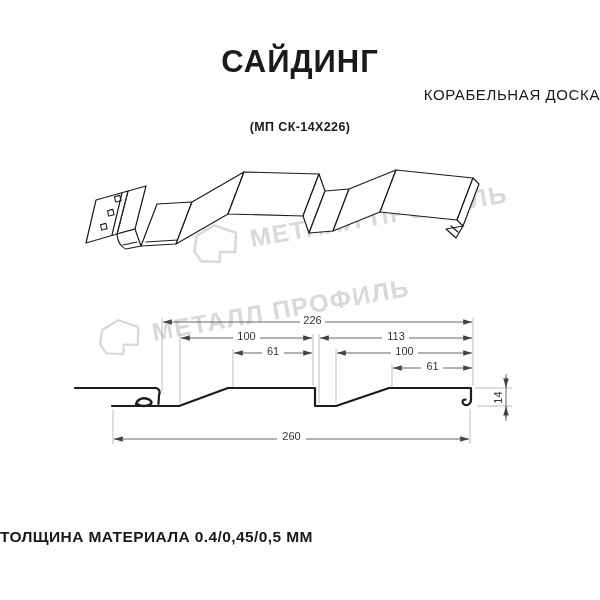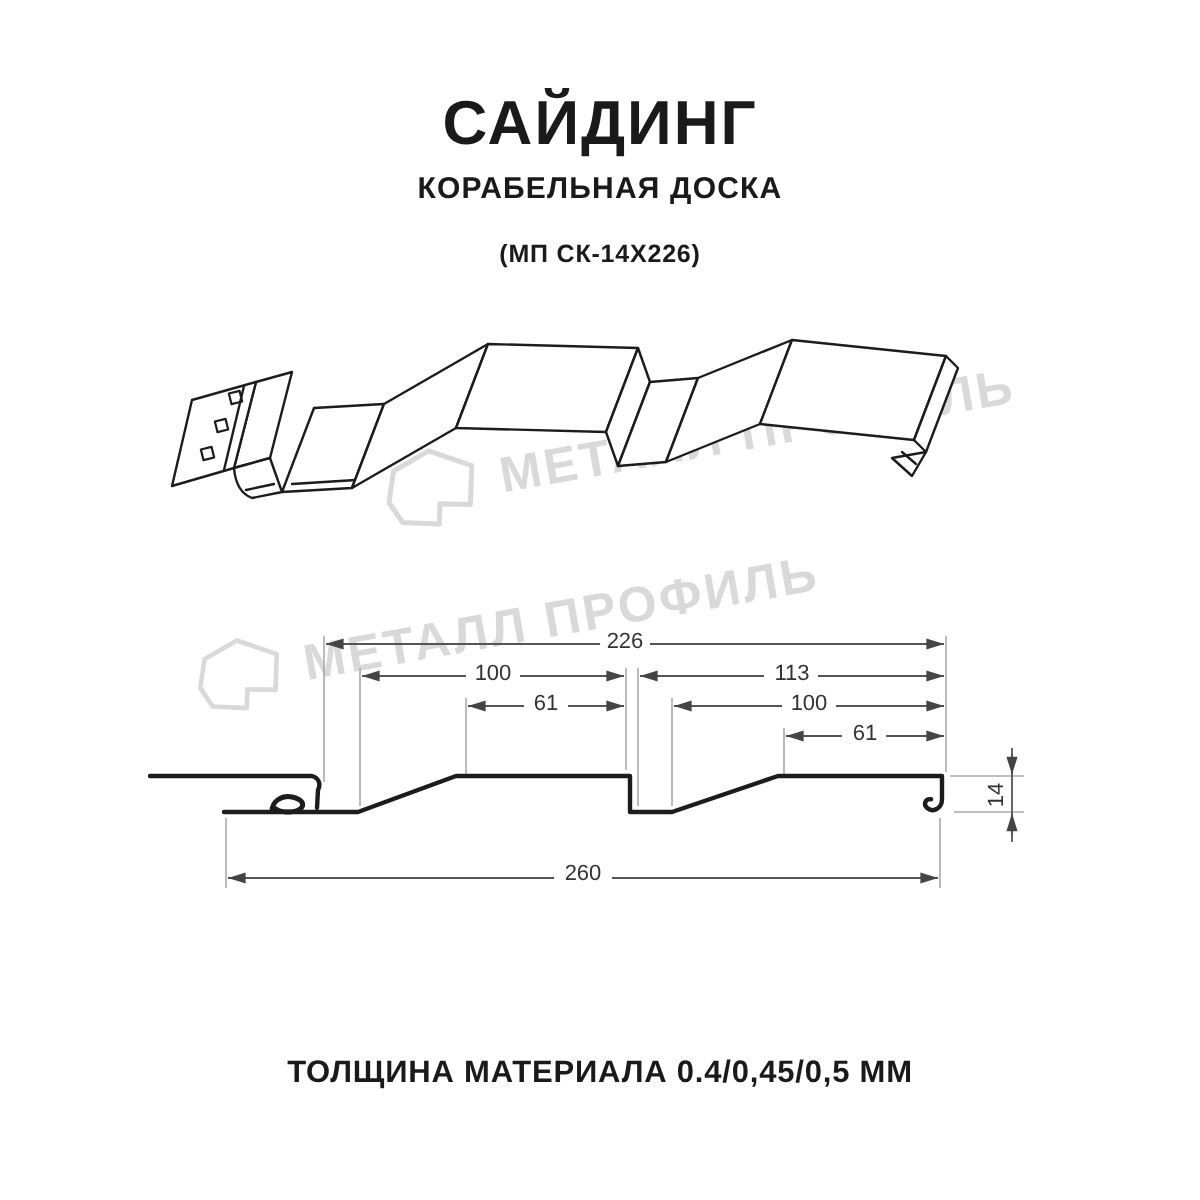"КОРАБЕЛЬНАЯ ДОСКА" .subtitle { font-weight: 700 -> 400; text-align: none -> right }
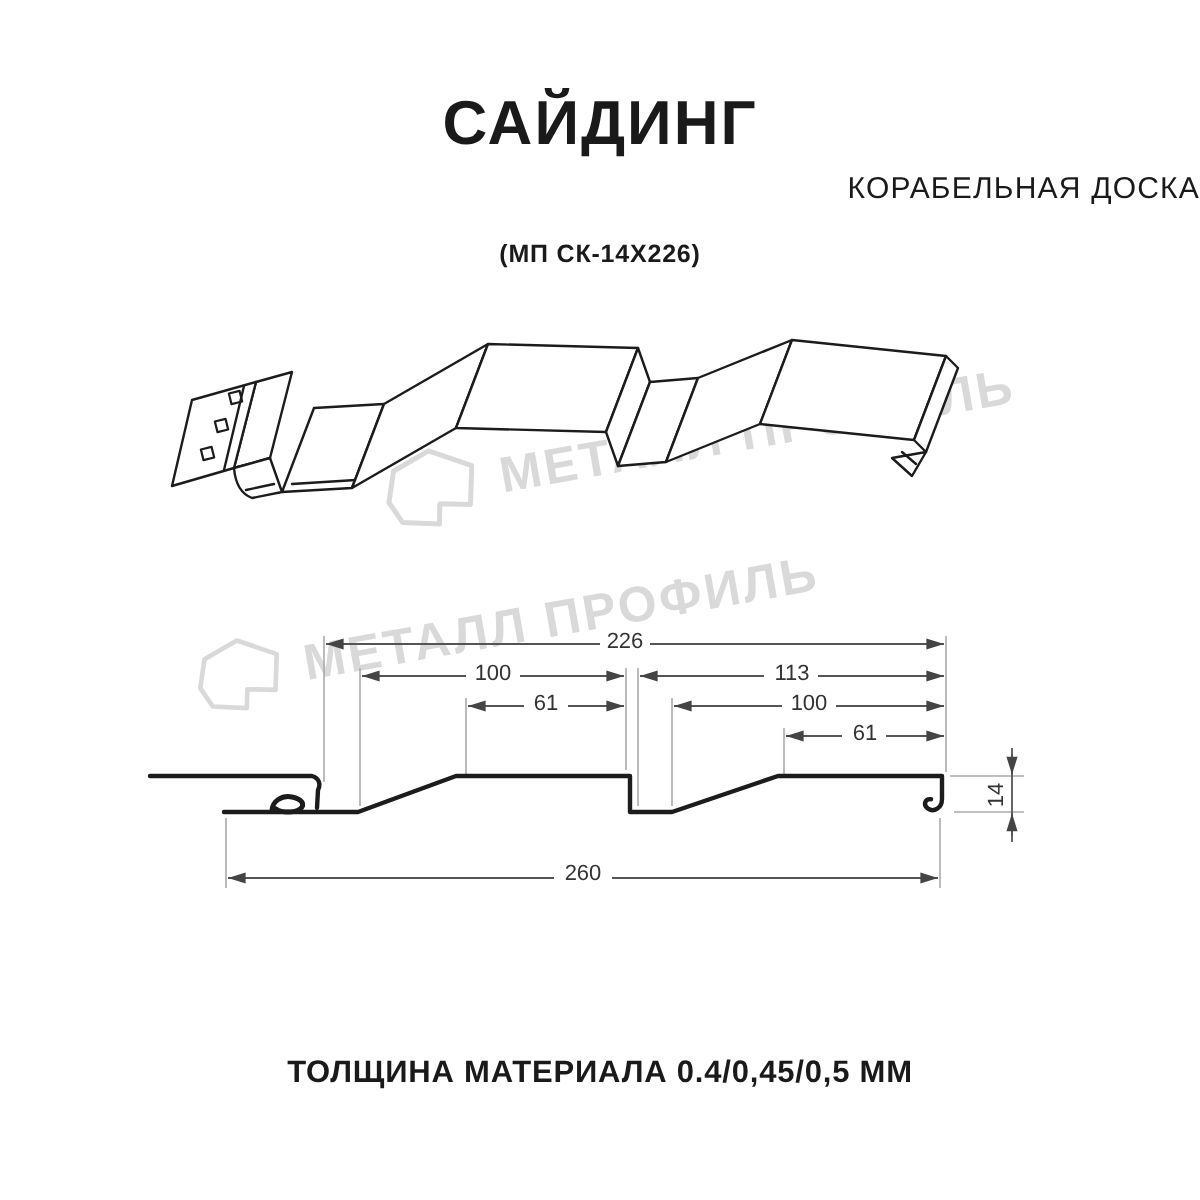"ТОЛЩИНА МАТЕРИАЛА 0.4/0,45/0,5 ММ" .footer { text-align: center -> left }
